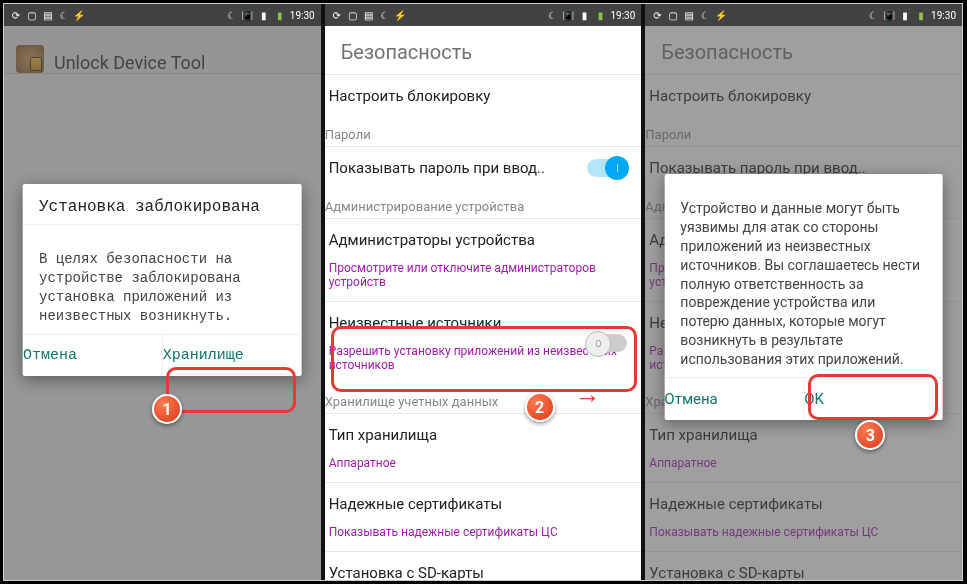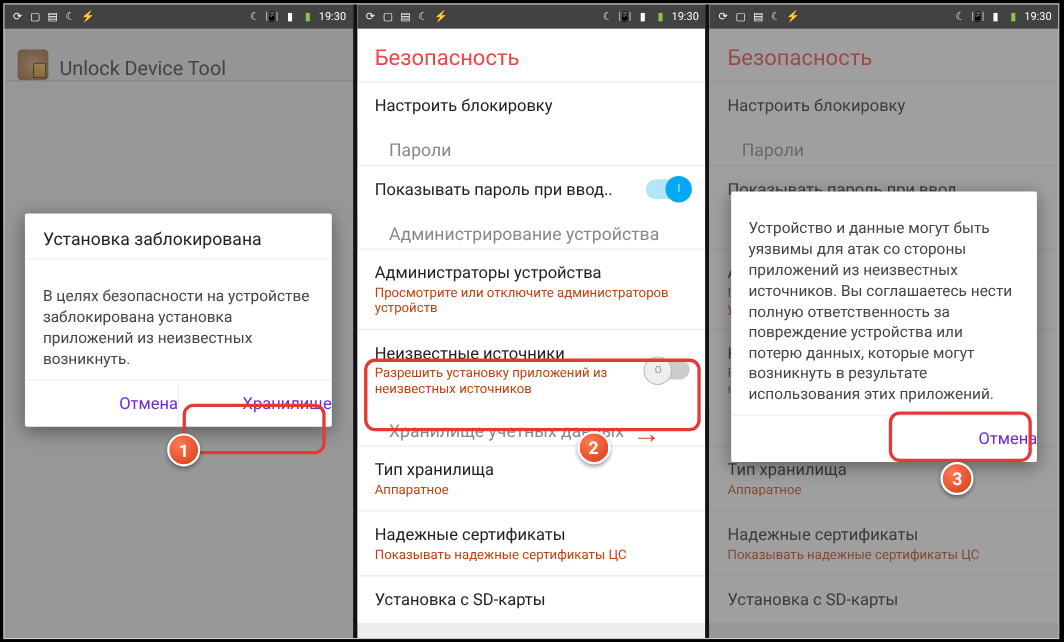"Безопасность" .settings-header { color: #ef4444 -> #737373 }
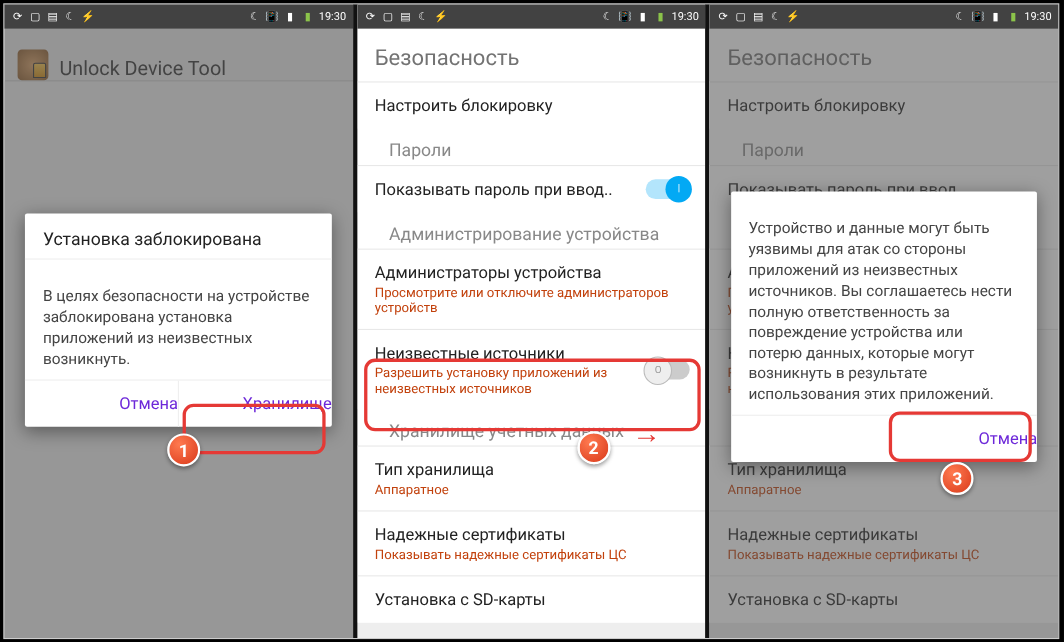"Настроить блокировку" .item { padding: 12px 16px -> 12px 4px }
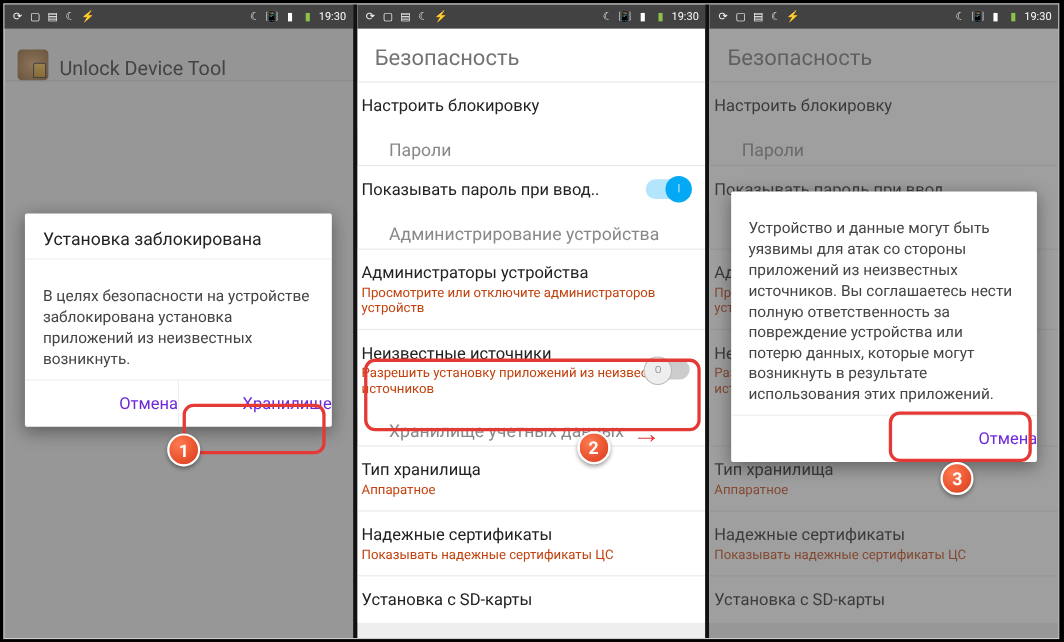"Пароли" .section-title { font-size: 16px -> 13px; padding: 10px 29px 4px -> 10px 0 4px }
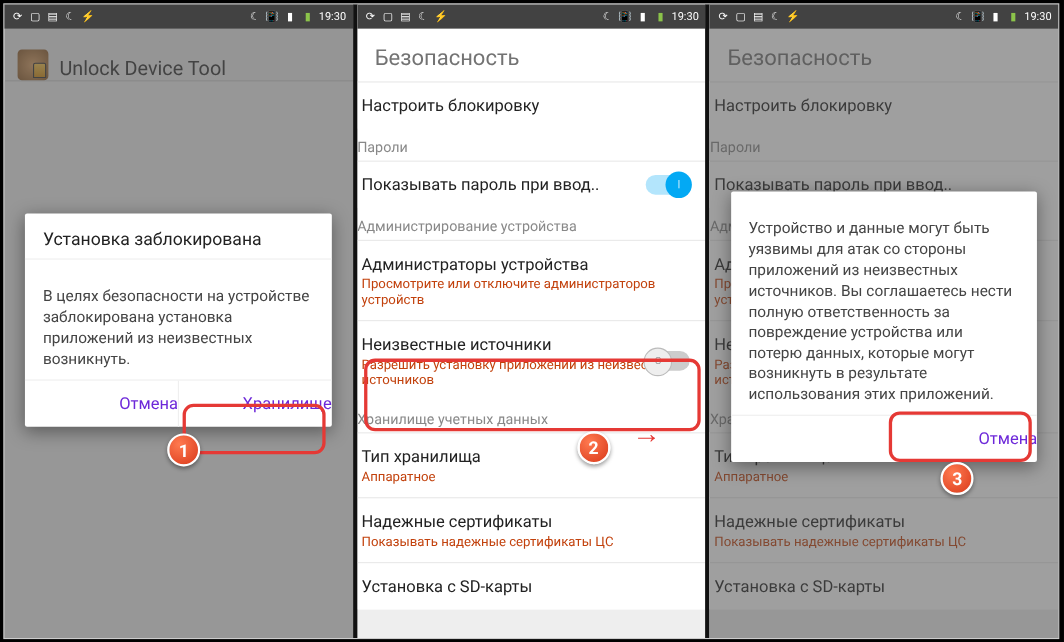"Установка заблокирована" div.dialog { font-family: none -> Liberation Mono, monospace; top: 190px -> 180px }
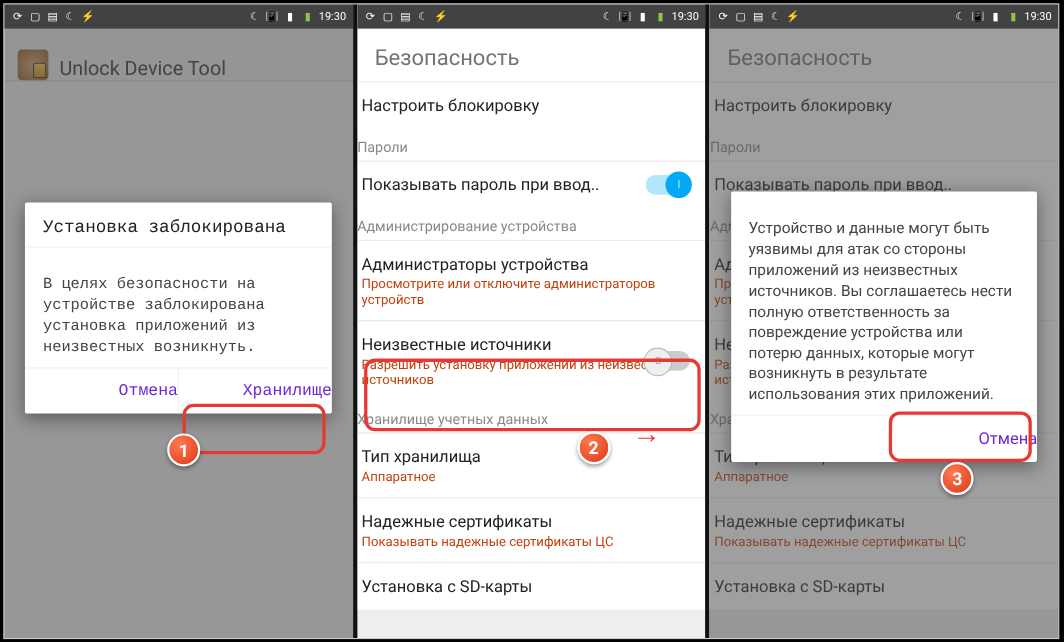"Просмотрите или отключите" .item-sub { color: #c2410c -> #a21caf; margin-top: 2px -> 12px }
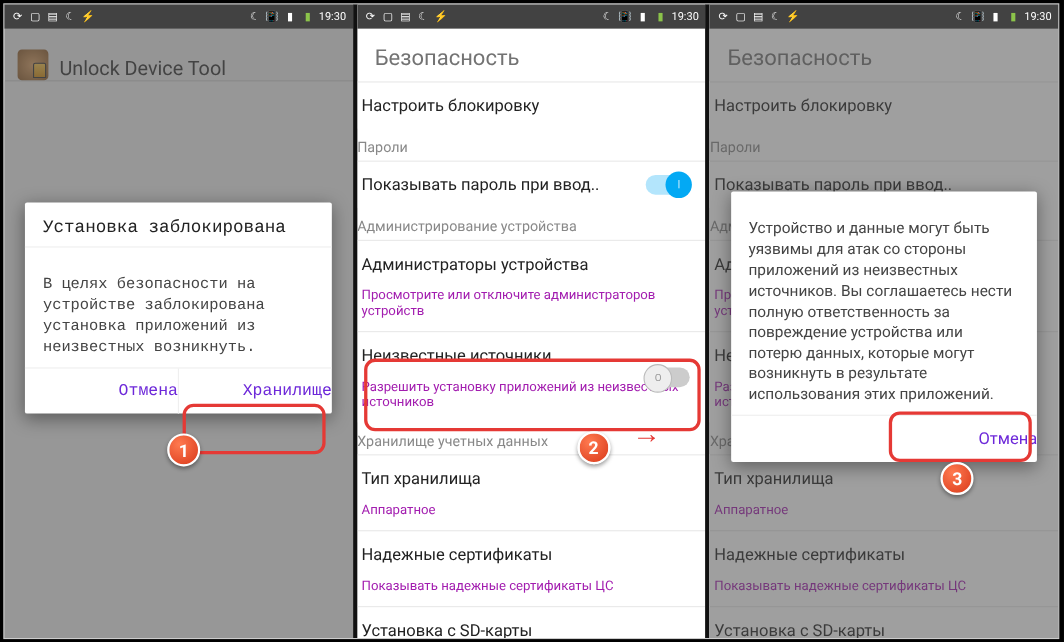"Отмена" .dialog-btn { color: #6d28d9 -> #0f766e; text-align: right -> left }
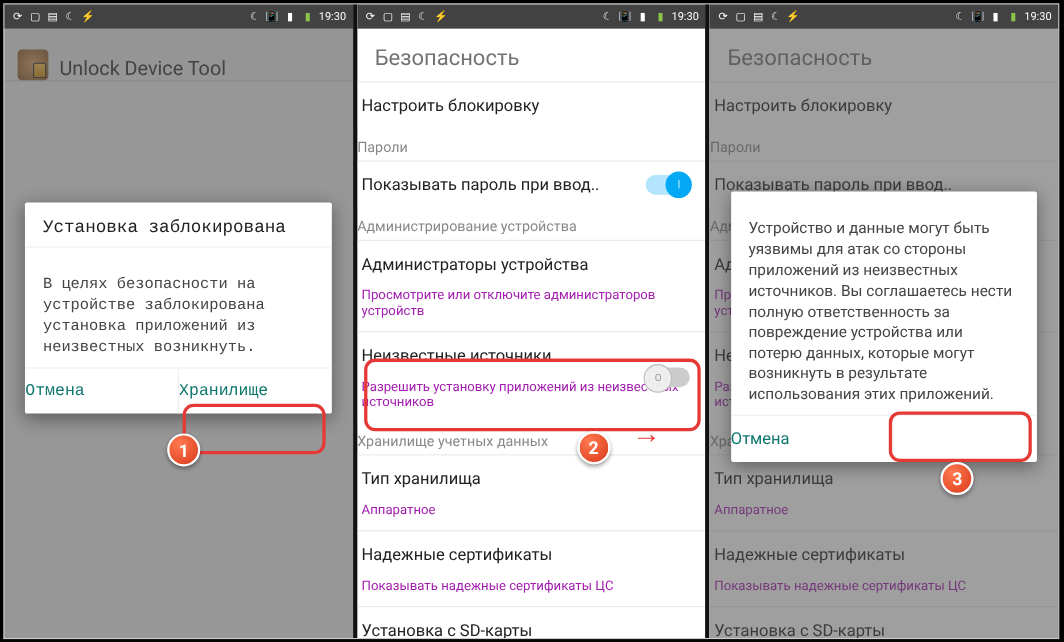"OK" div.dialog-btn { html: none -> <div>OK</div> }
